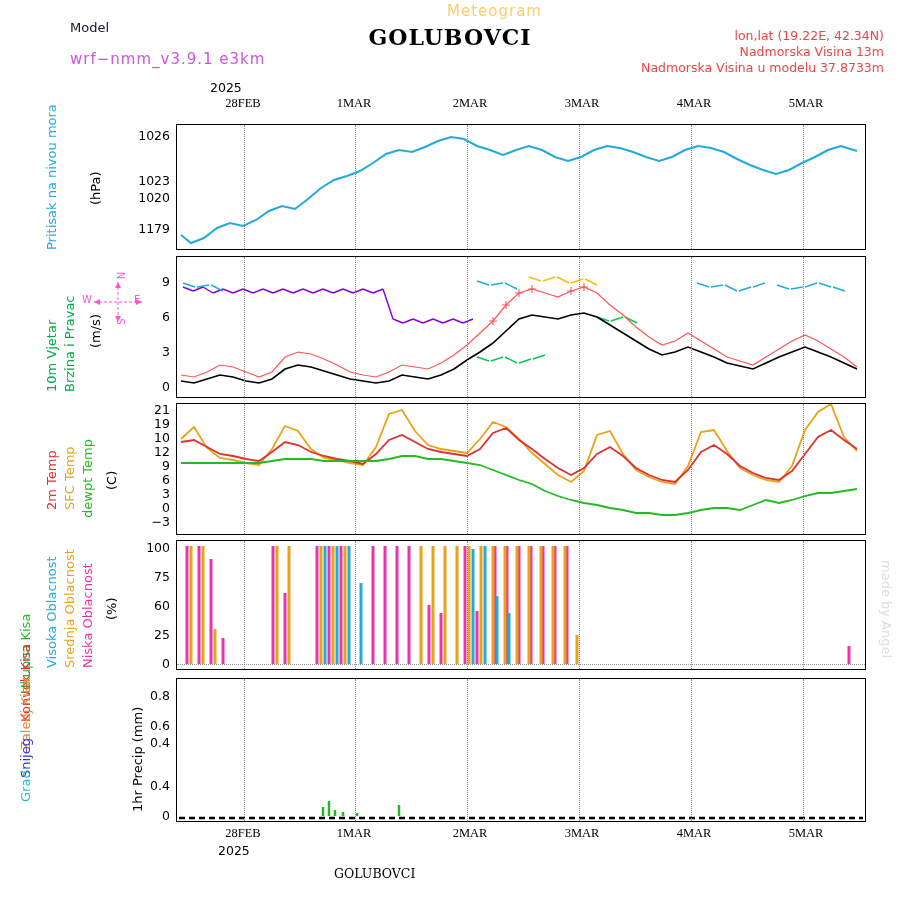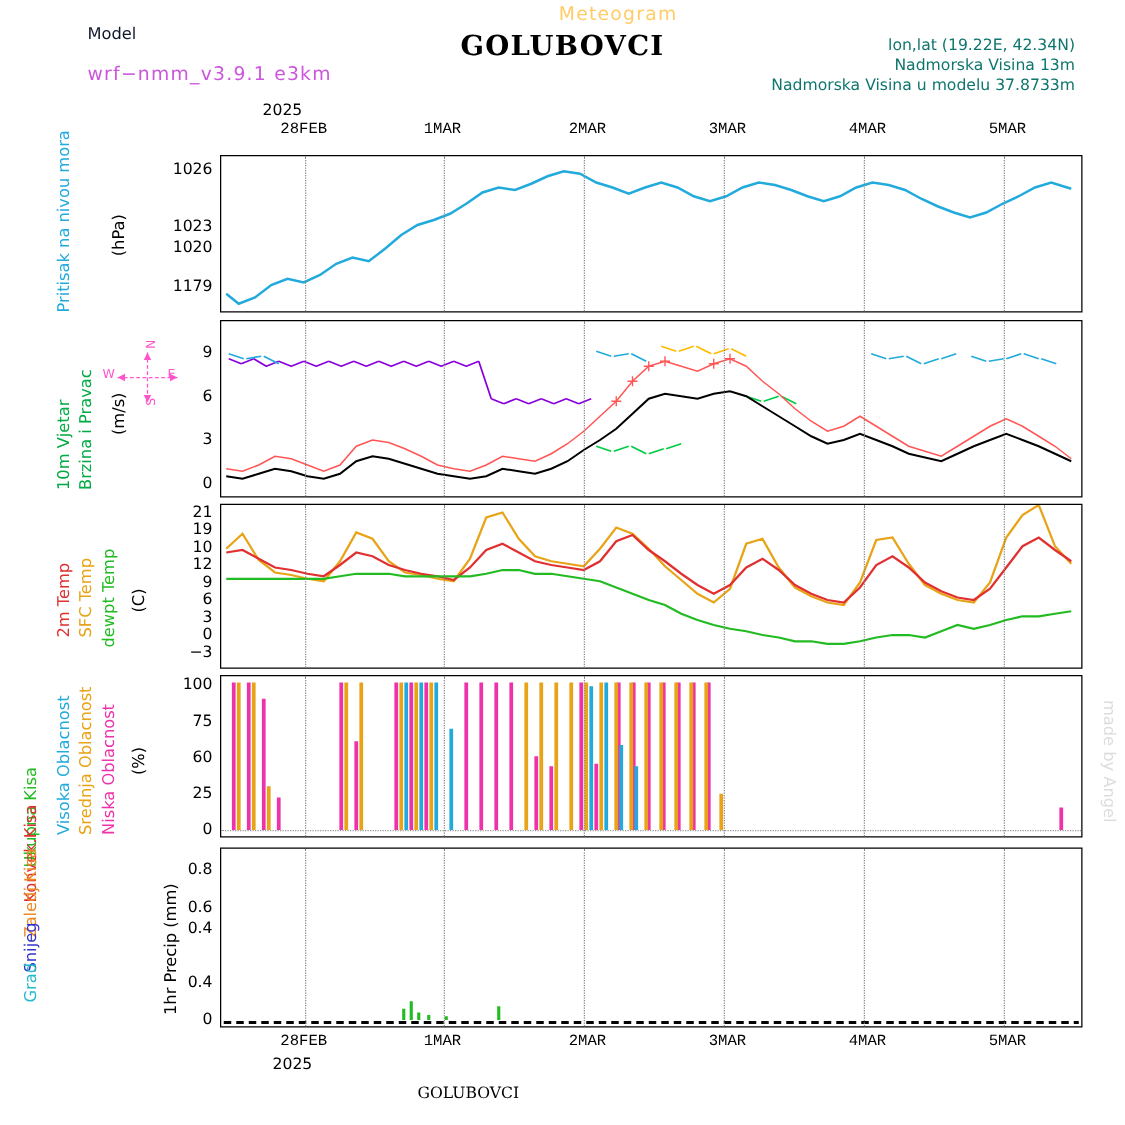"lon,lat (19.22E, 42.34N)" .meta { color: #0f766e -> #ef4444; right: 40px -> 16px }
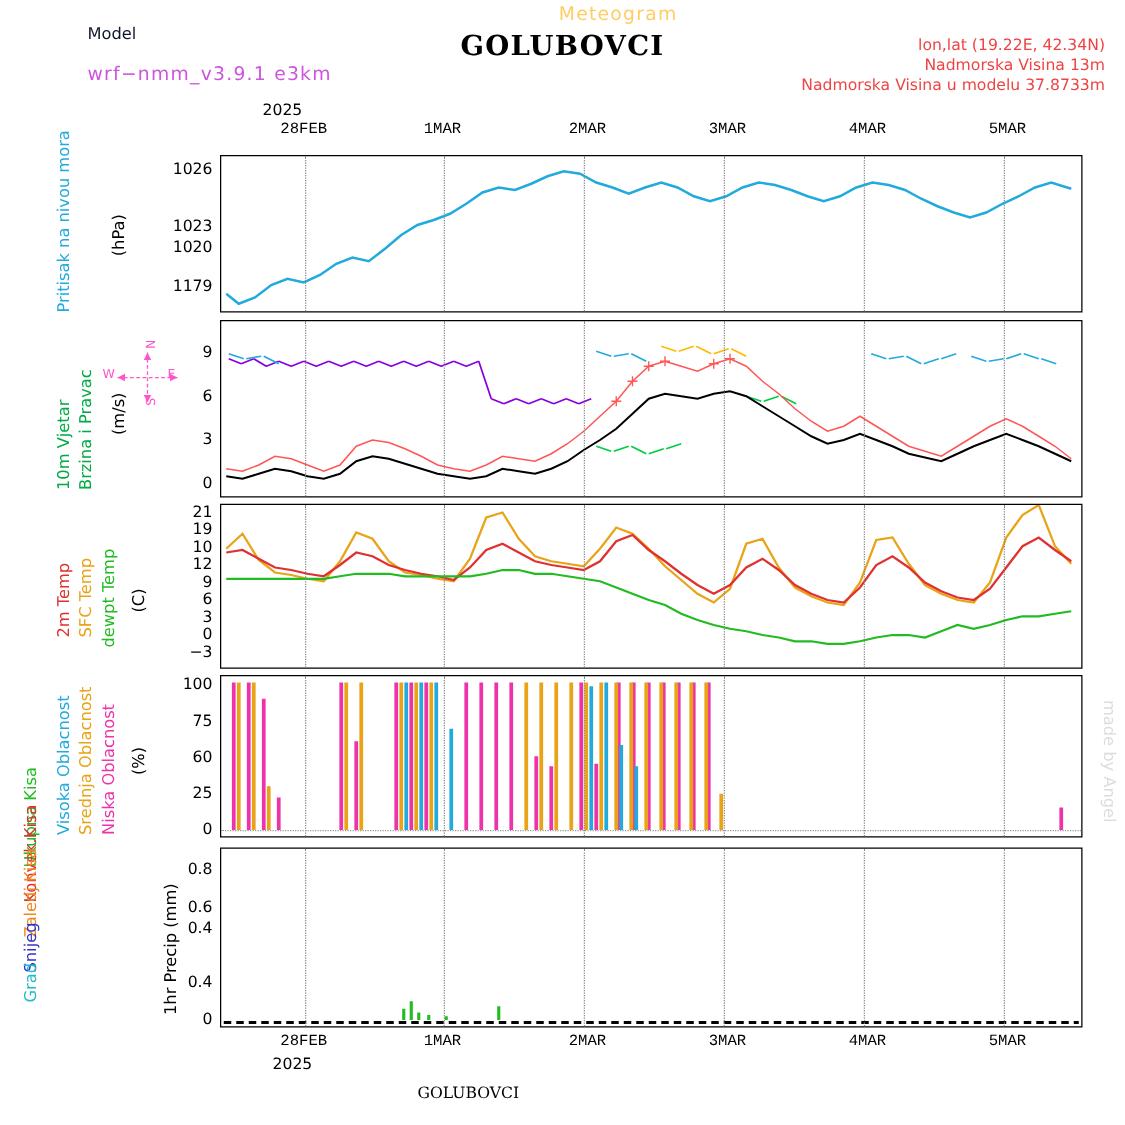"28FEB" .xtick { font-family: Liberation Mono, monospace -> Liberation Serif, serif }
